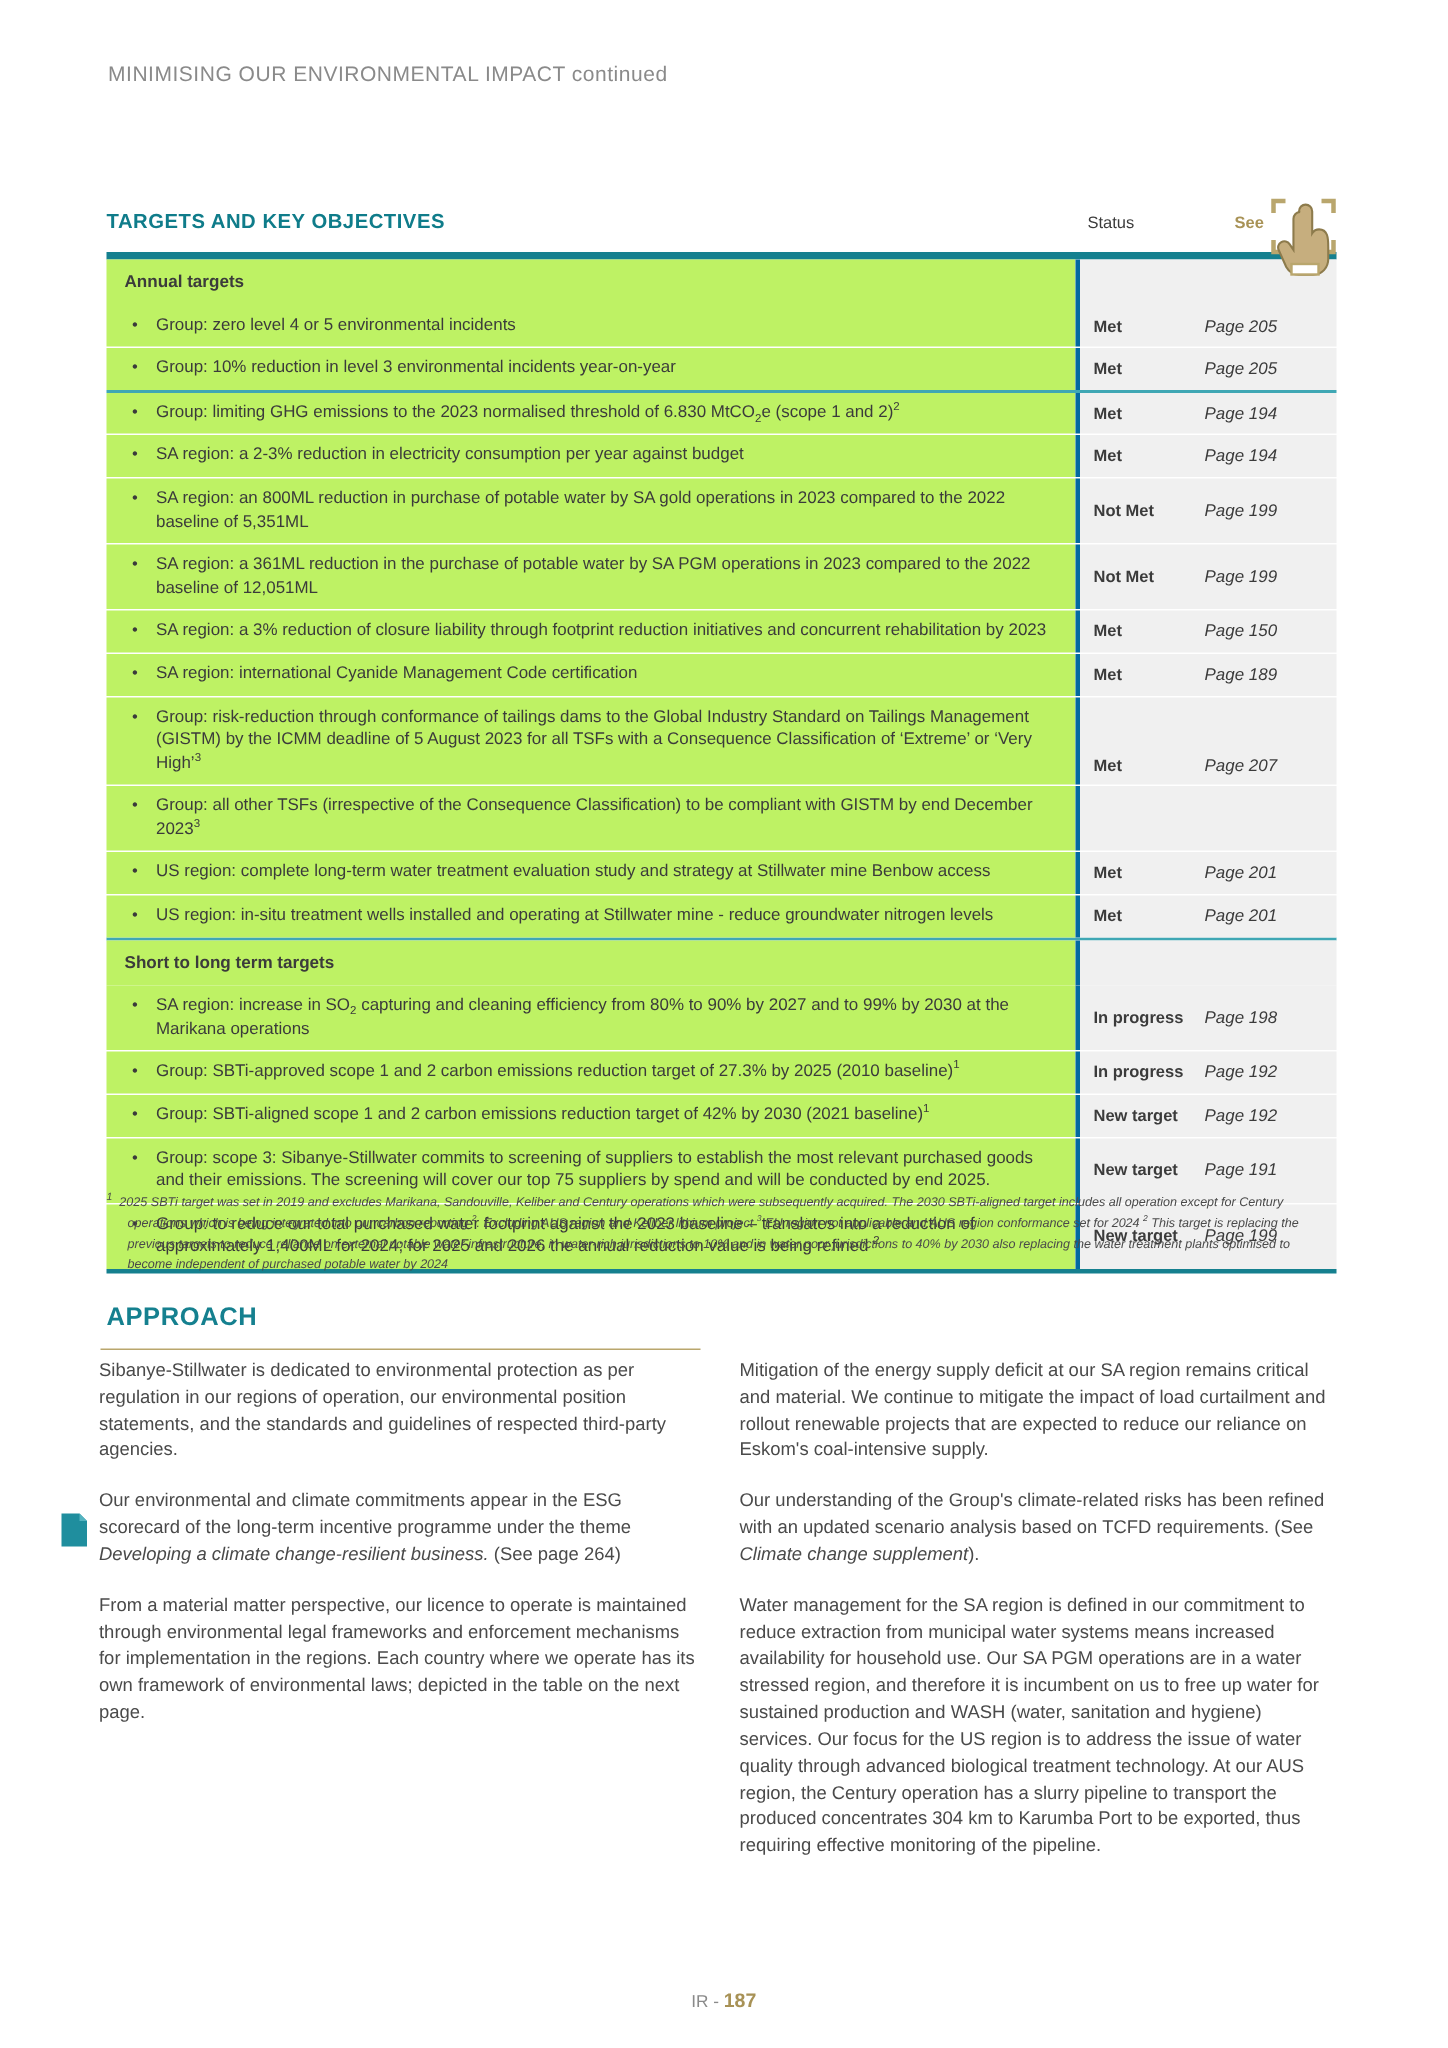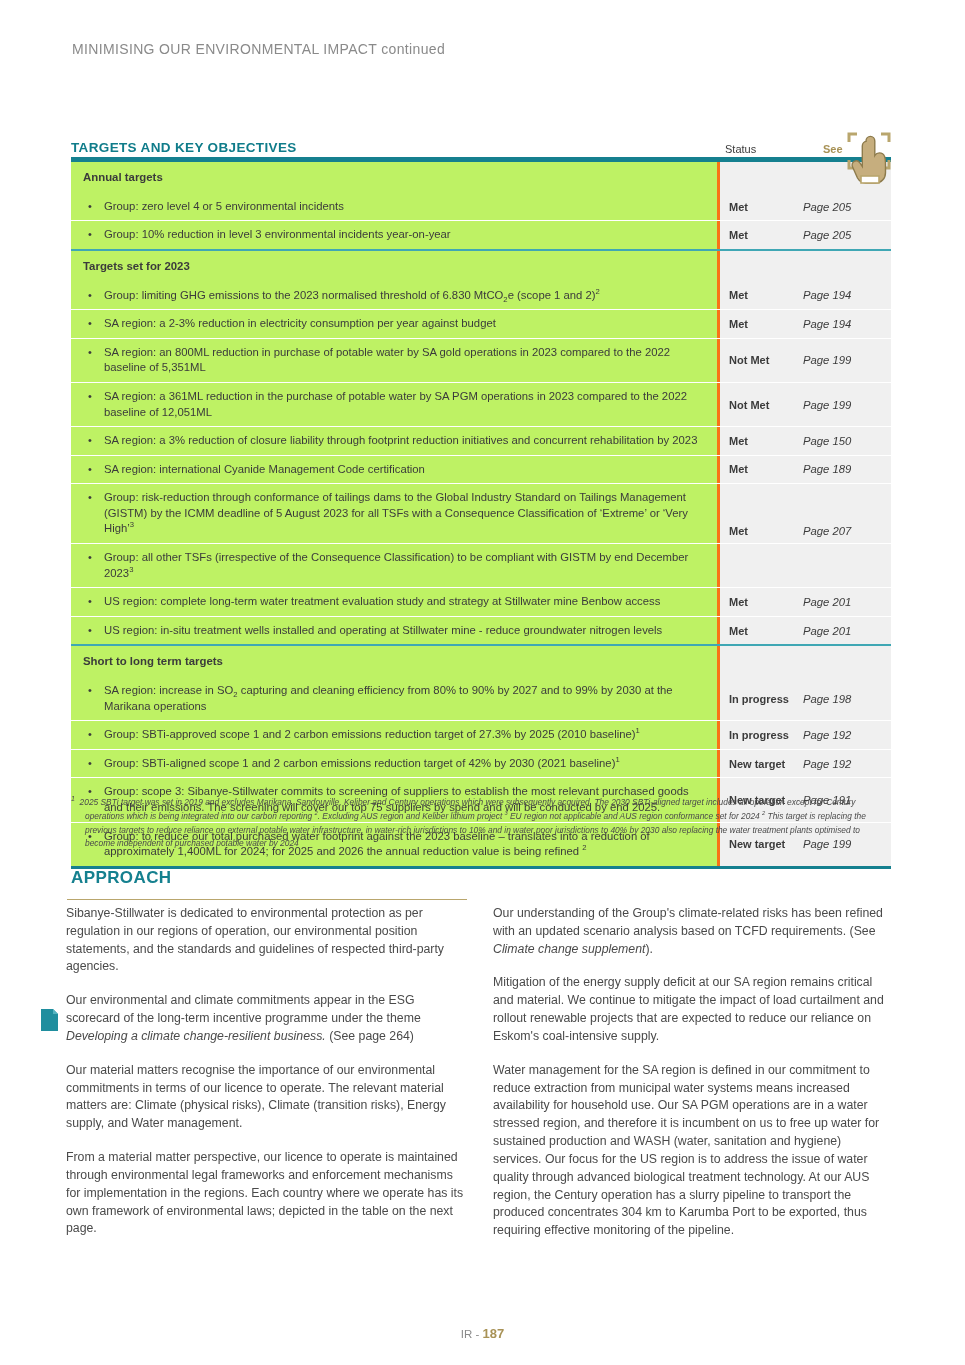"TARGETS AND KEY OBJECTIVES" .thead { padding-bottom: 2px -> 13px }
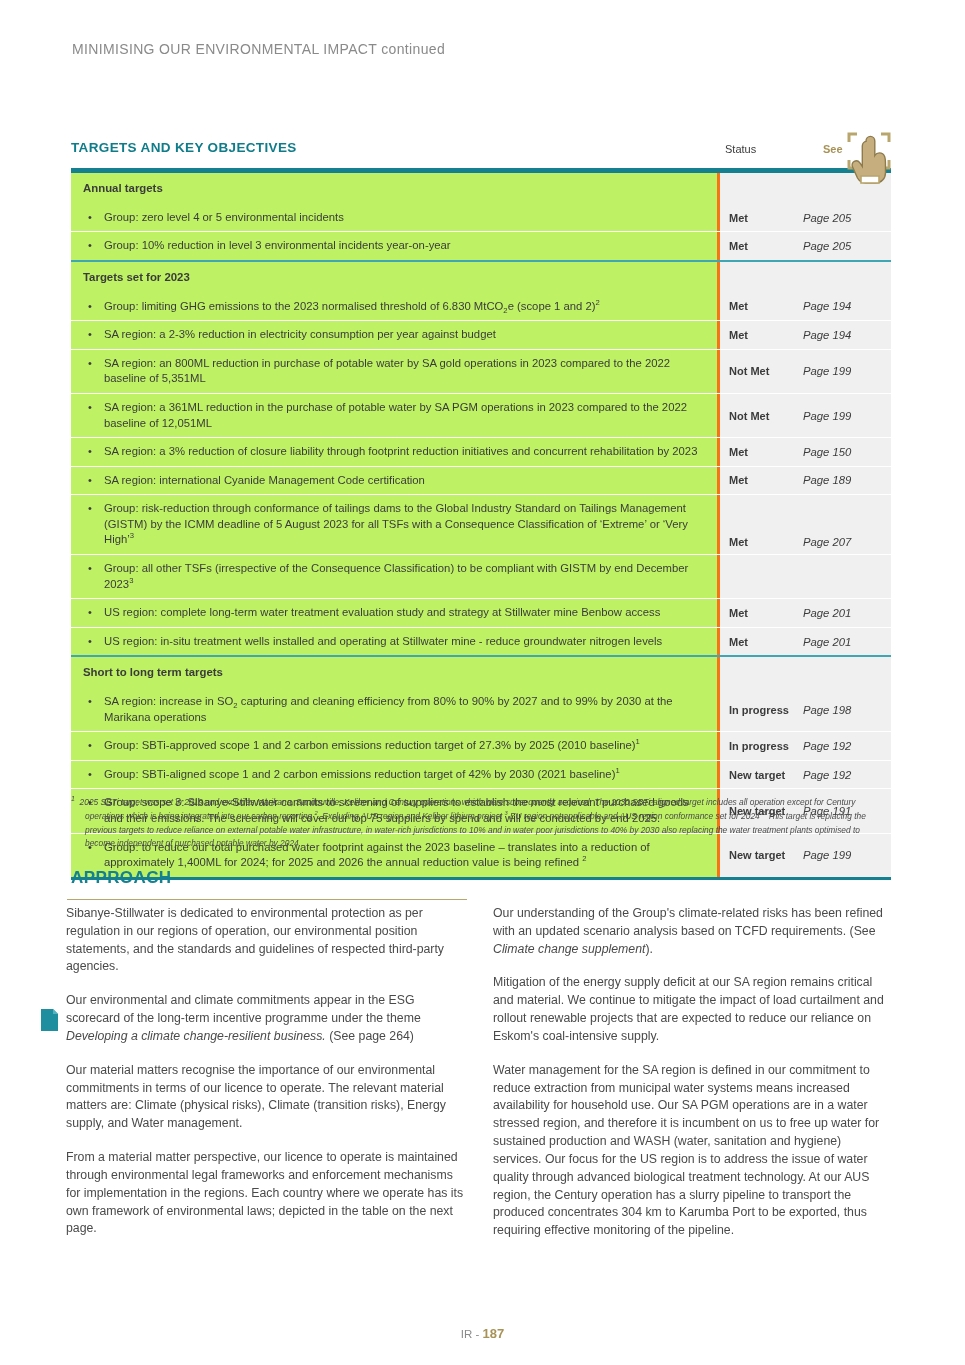"Met" .cell-right { border-left: 3px solid #f97316 -> 3px solid #0369a1 }
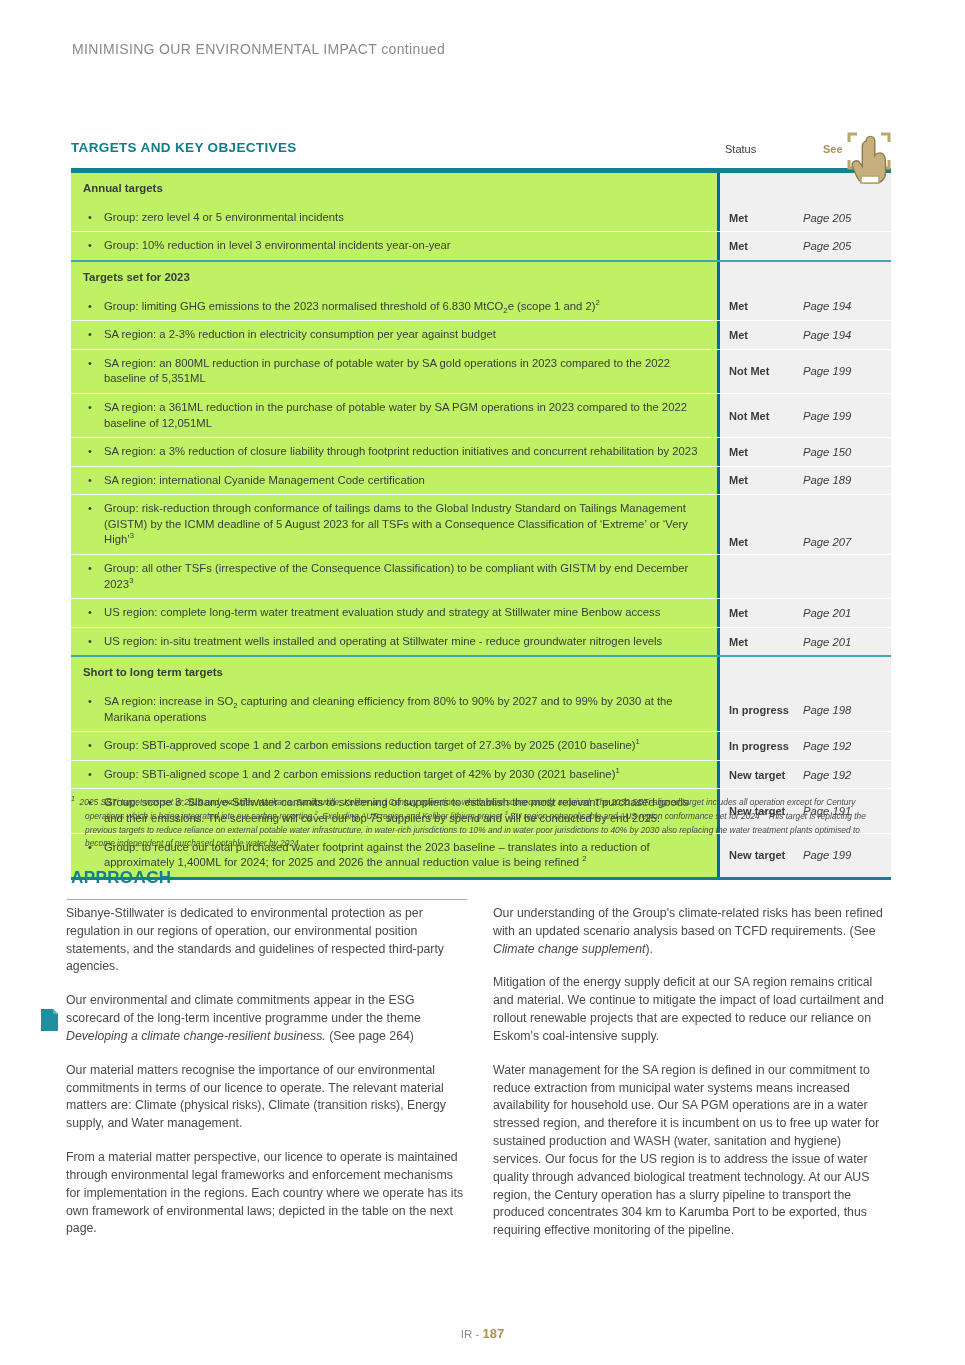"Targets set for 2023" div.trow { html: <div> <div>Targets set for 2023</div> <div> <div></div> <div></div> </div> </div> -> none }
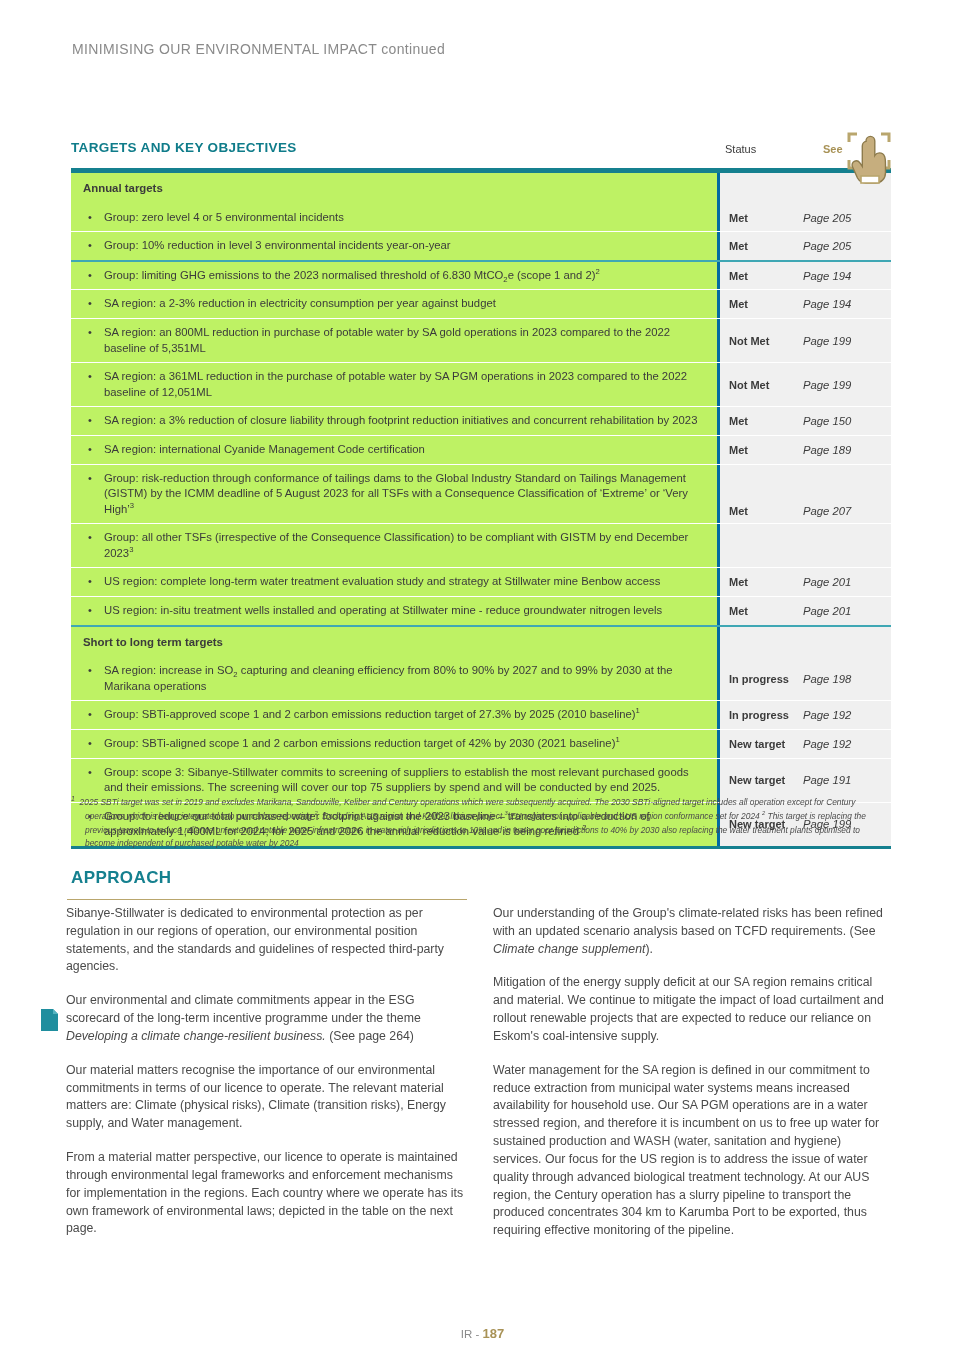"Our understanding of the Group's" p { order: before "Mitigation of the energy supply" -> after "Mitigation of the energy supply" }
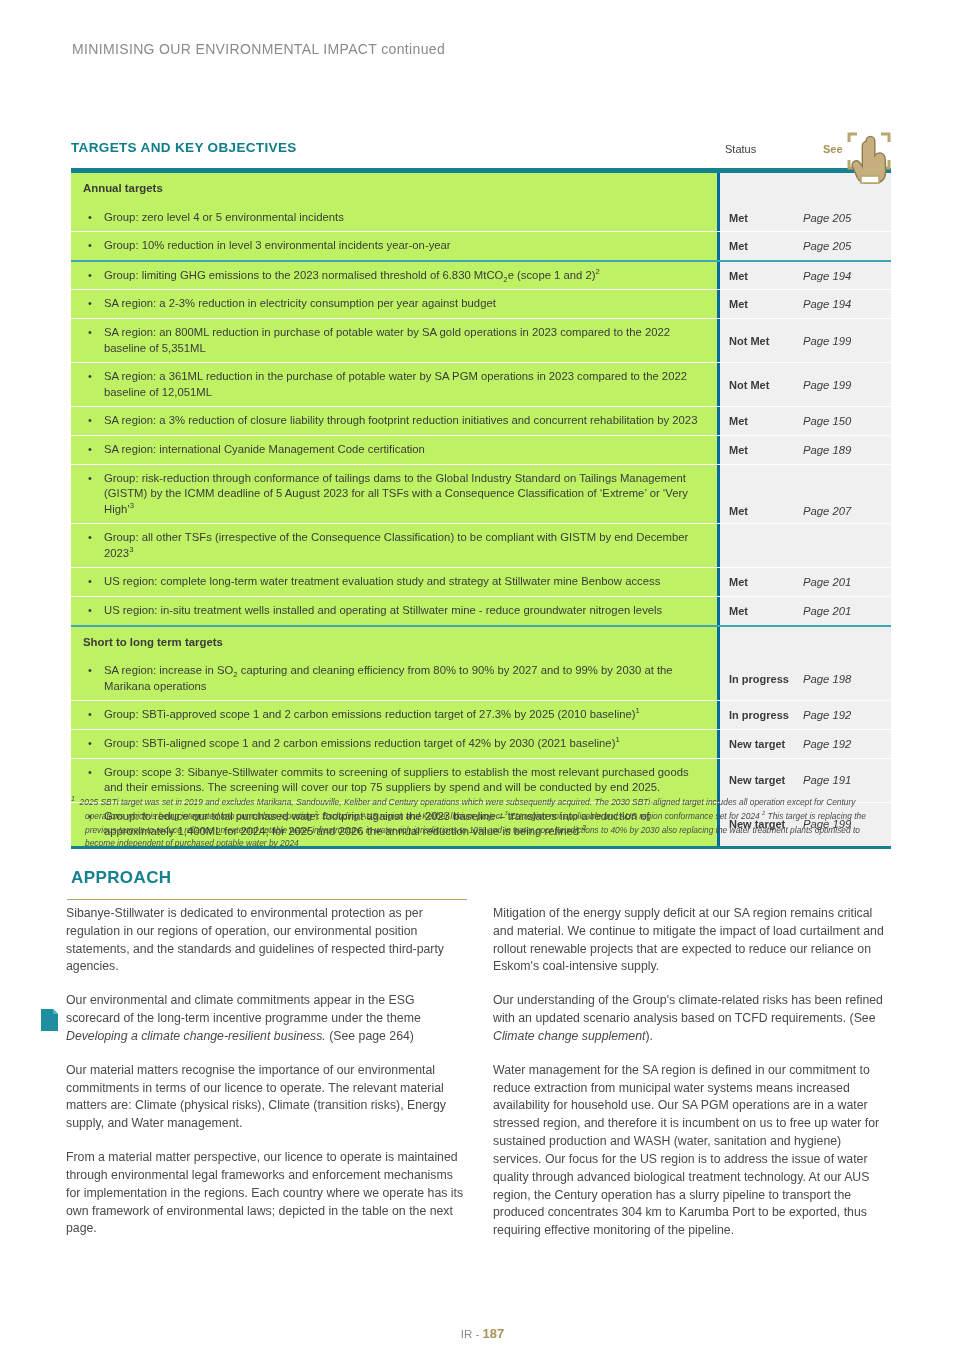"Our material matters recognise the" p { html: <p>Our material matters recognise the importance of our environmental commitments in terms of our licence to operate. The relevant material matters are: Climate (physical risks), Climate (transition risks), Energy supply, and Water management.</p> -> none }
